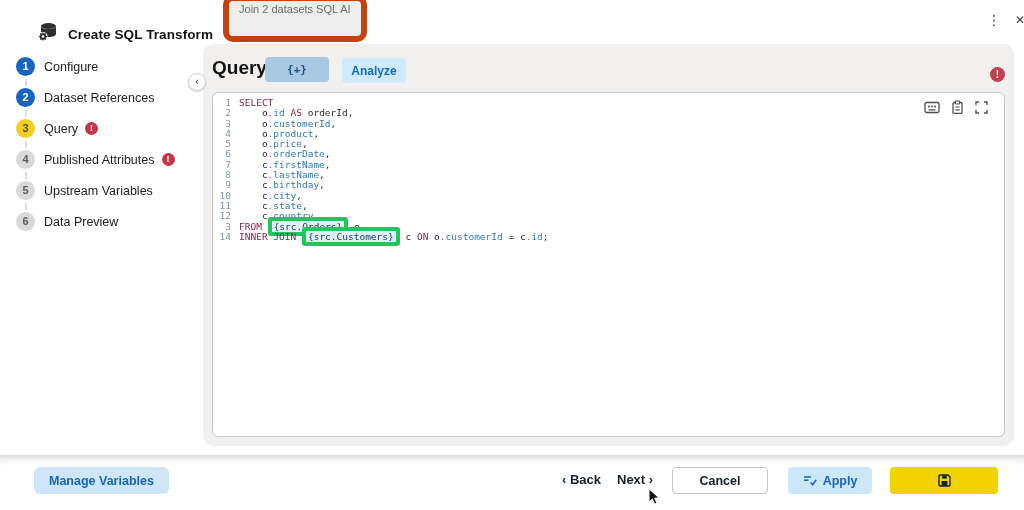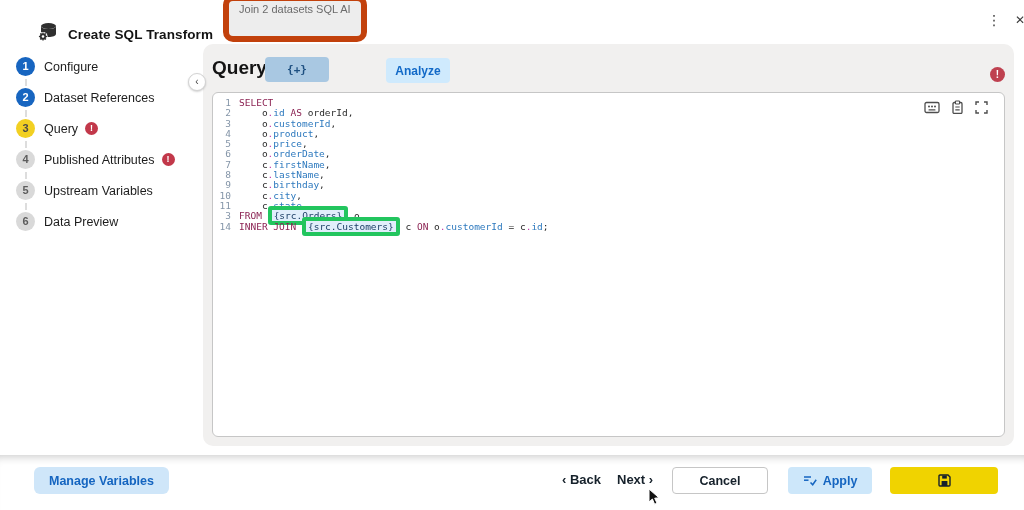"Analyze" .analyze-btn { margin-left: 44px -> none }
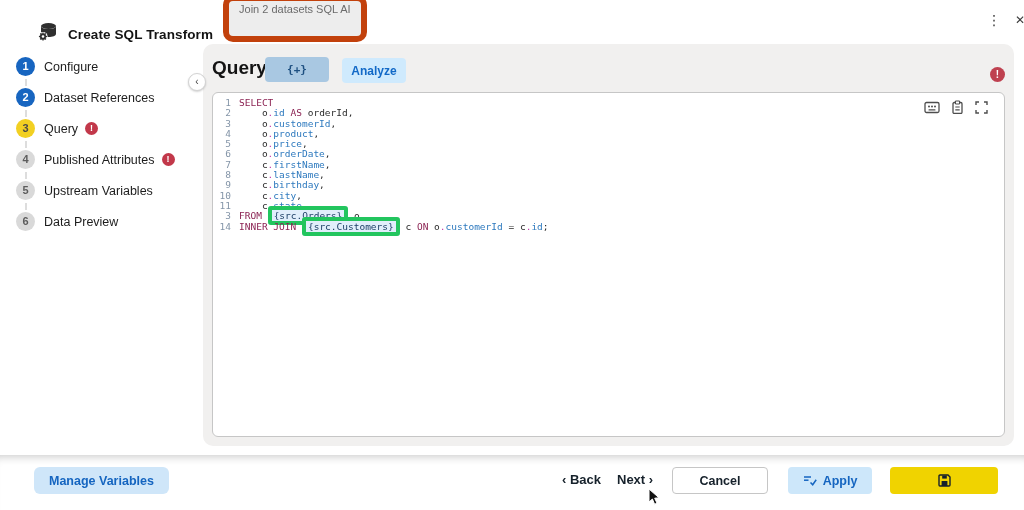"12" div.code-line { html: none -> <div><span>12</span><span><span> c</span><span>.</span><span>country</span></span></div> }
